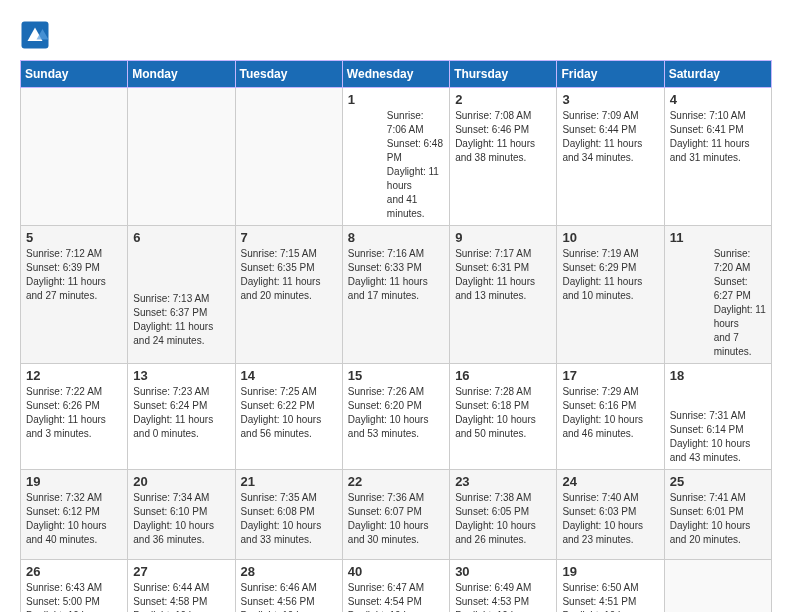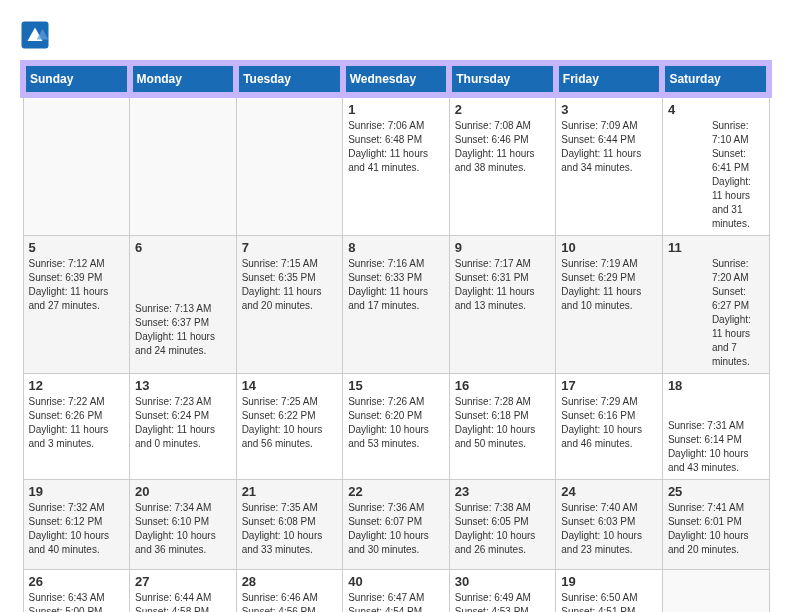"Sunday" thead tr th { border: 6px solid #c4b5fd -> 1px solid #c4b5fd }
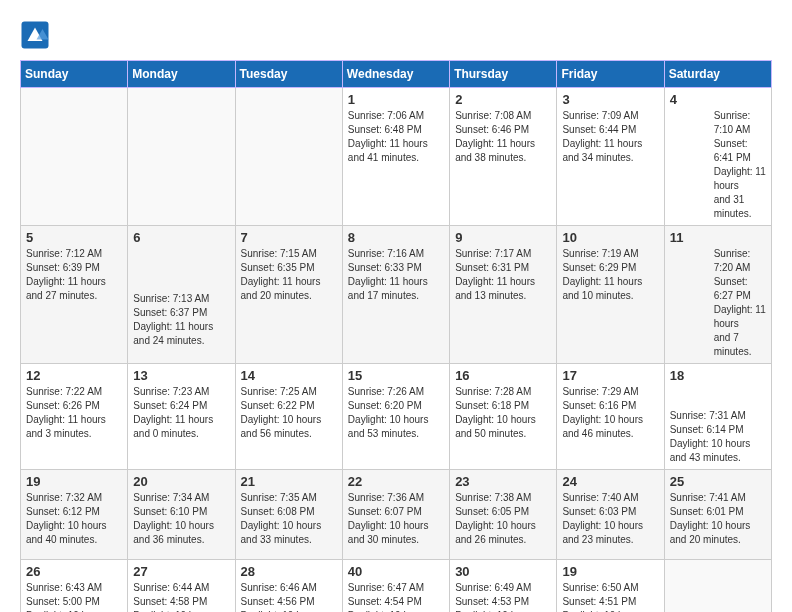"Sunrise: 7:06 AM" div.cell-text { margin-left: none -> 39px }
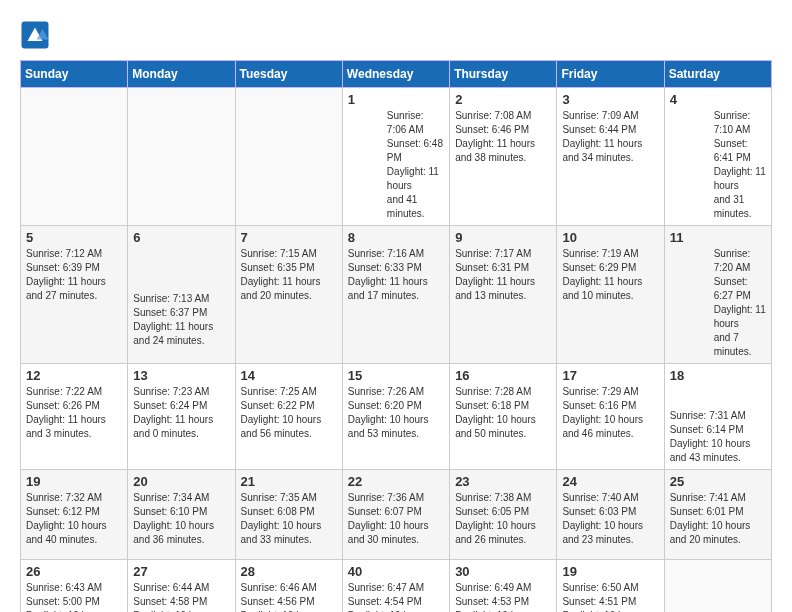"Sunrise: 7:10 AM" div.cell-text { margin-left: 44px -> none }
